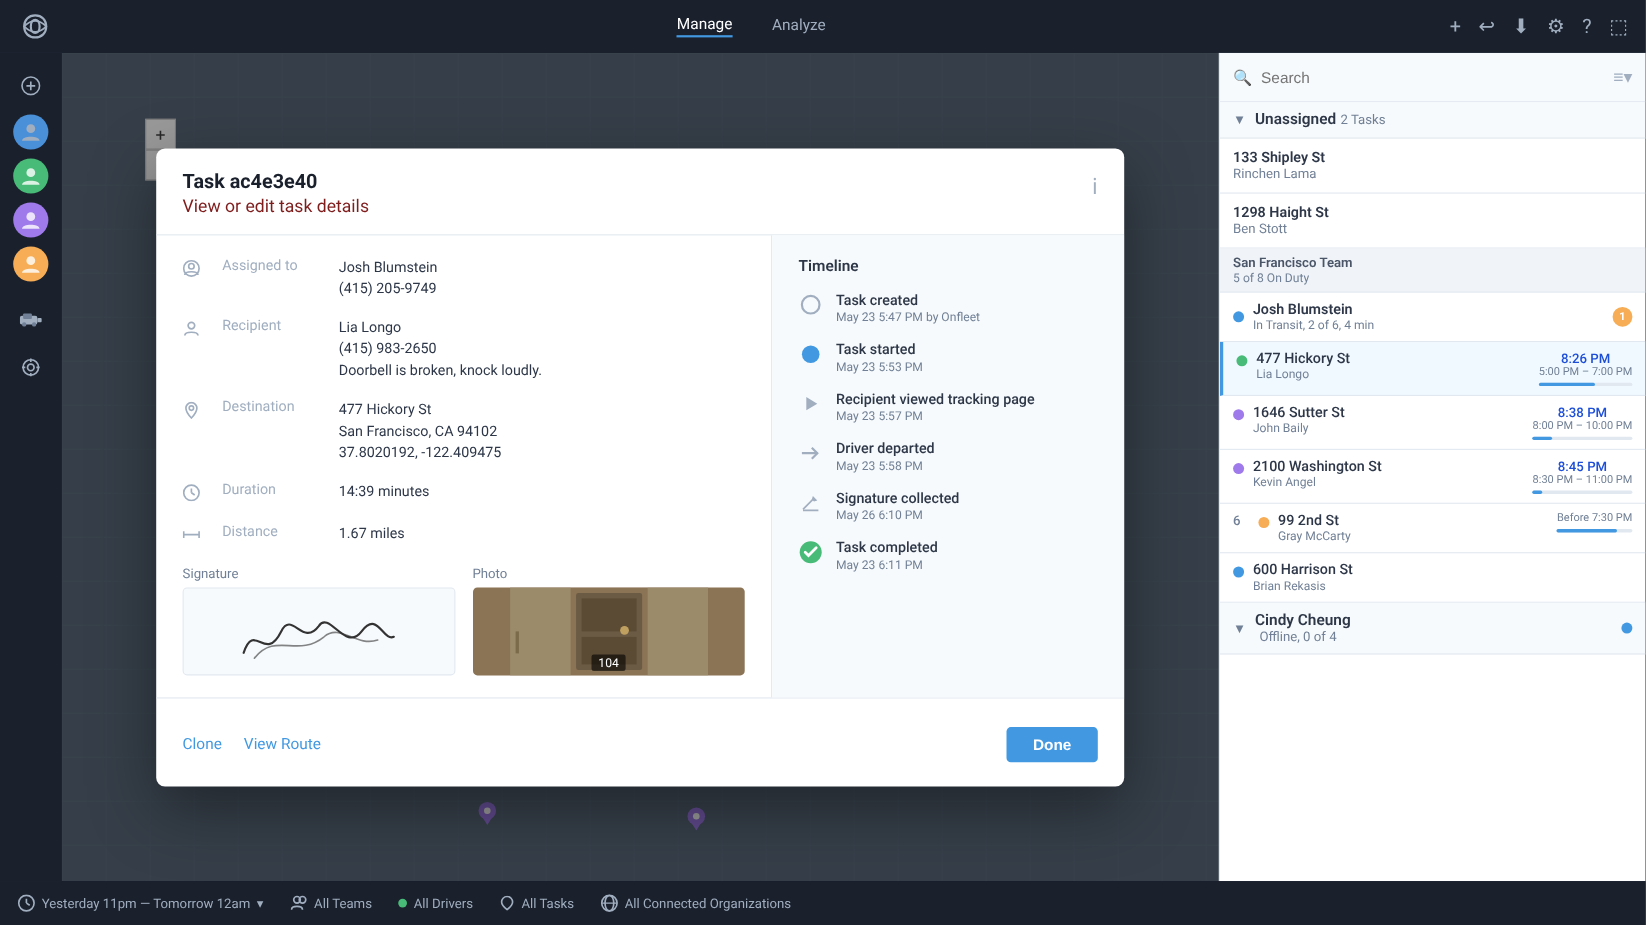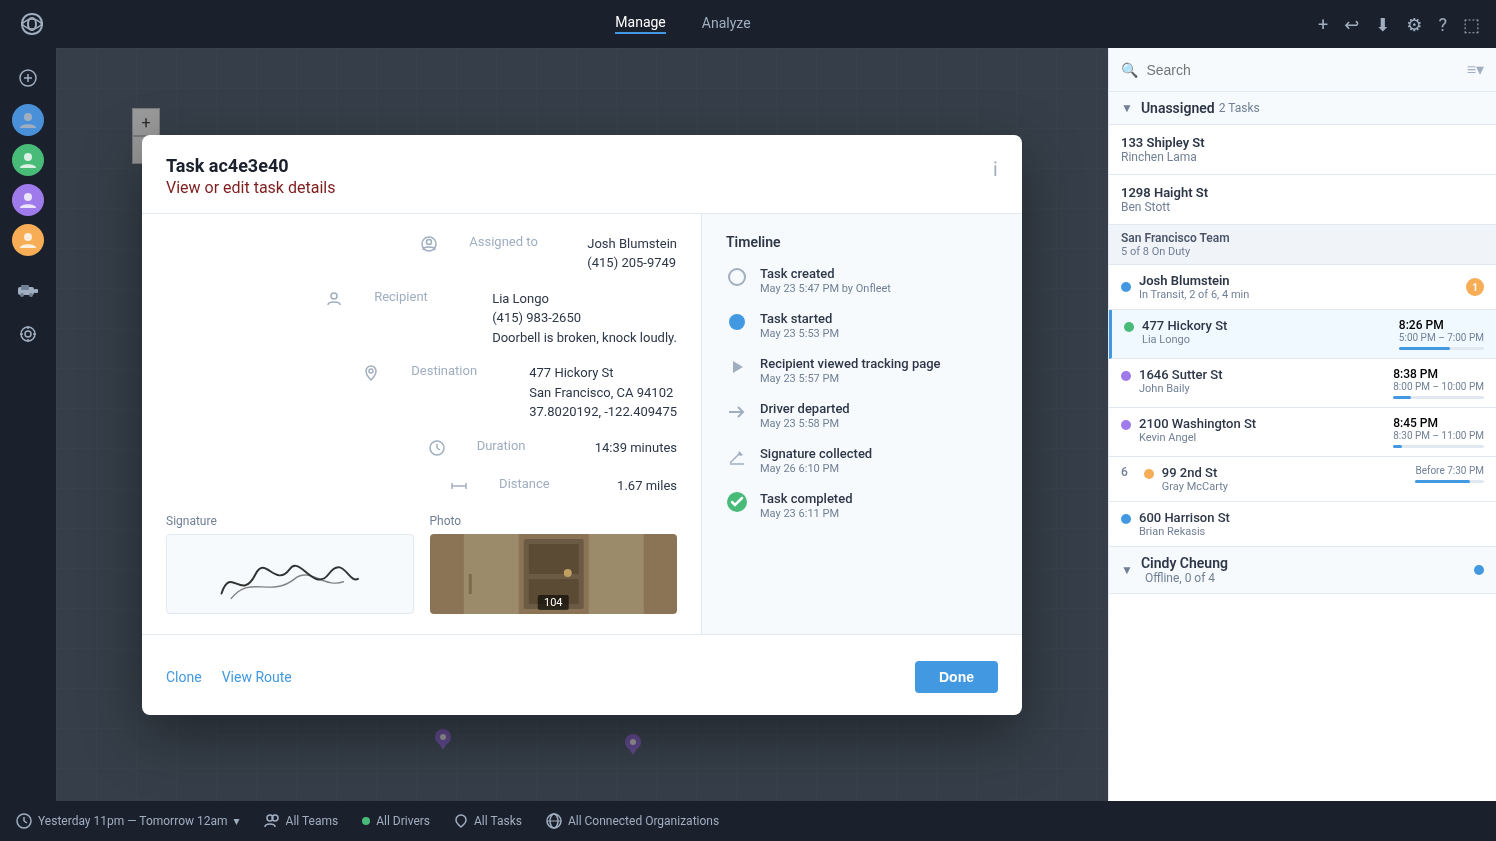"Assigned to" .field-row { gap: 28px -> 16px; justify-content: flex-end -> none }
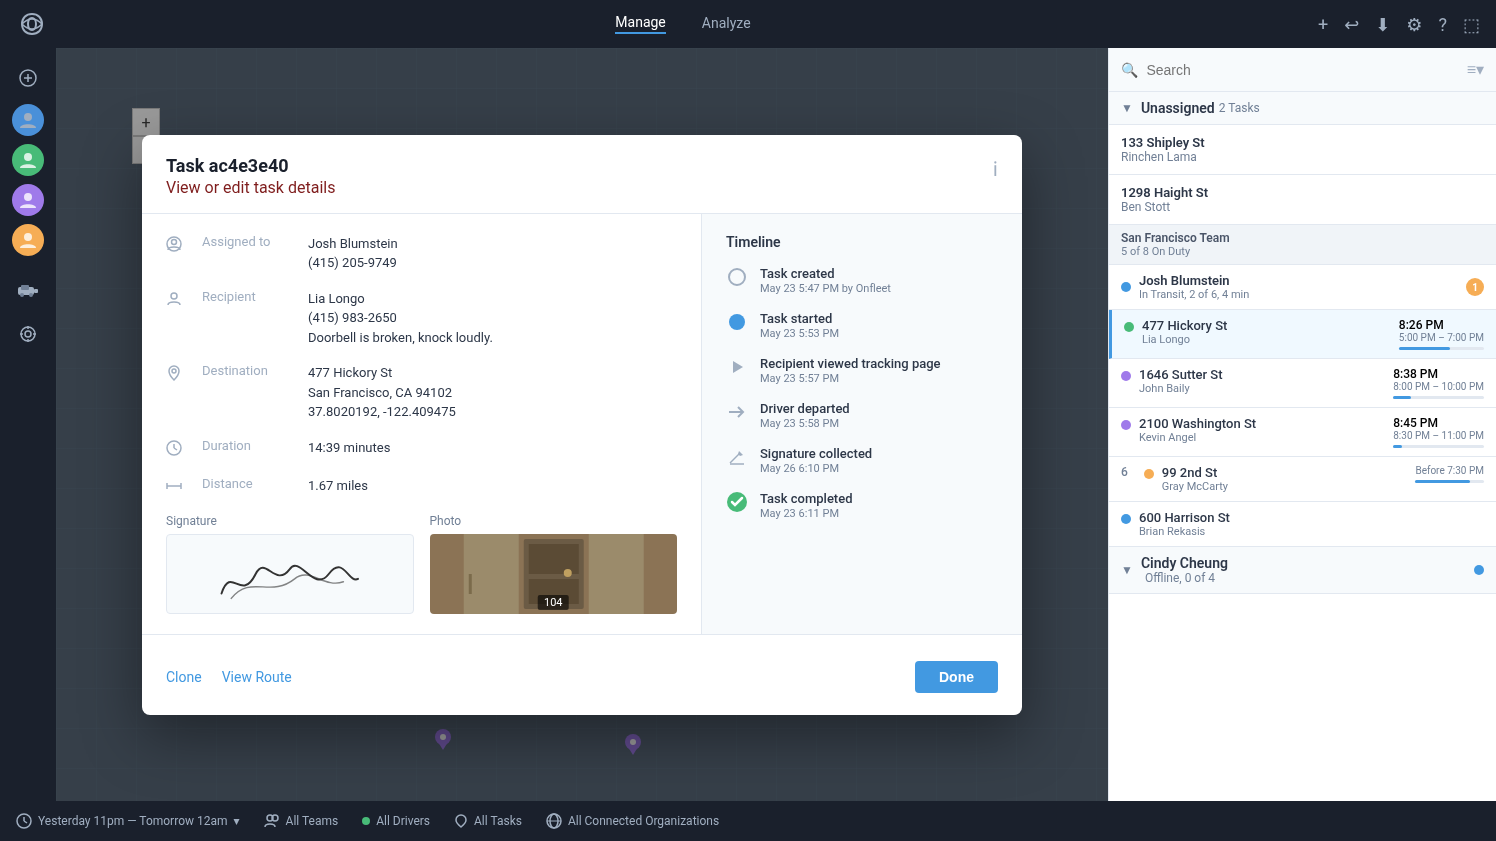"8:26 PM" .delivery-time { color: #000000 -> #1d4ed8; text-align: left -> center }
